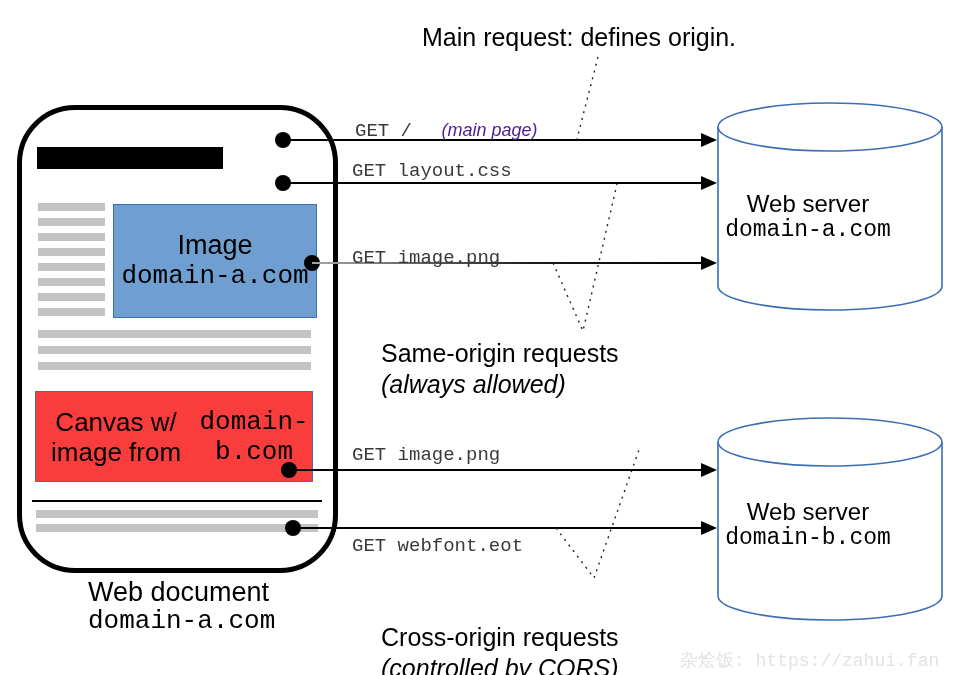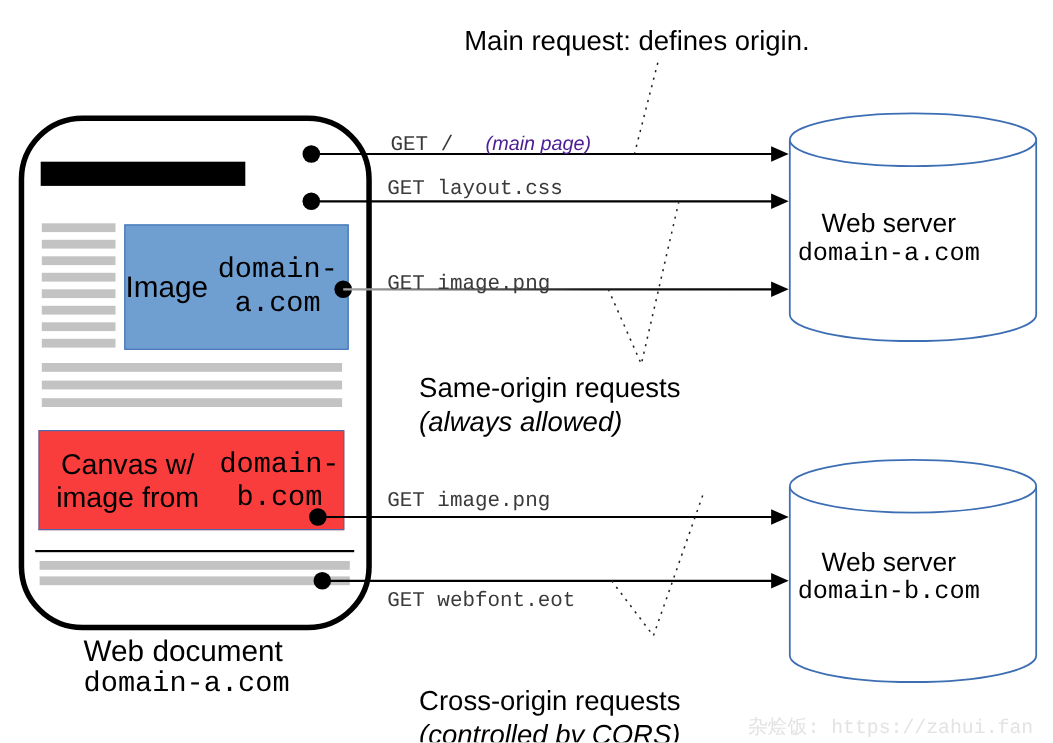"Image" .imgbox { flex-direction: row -> column }
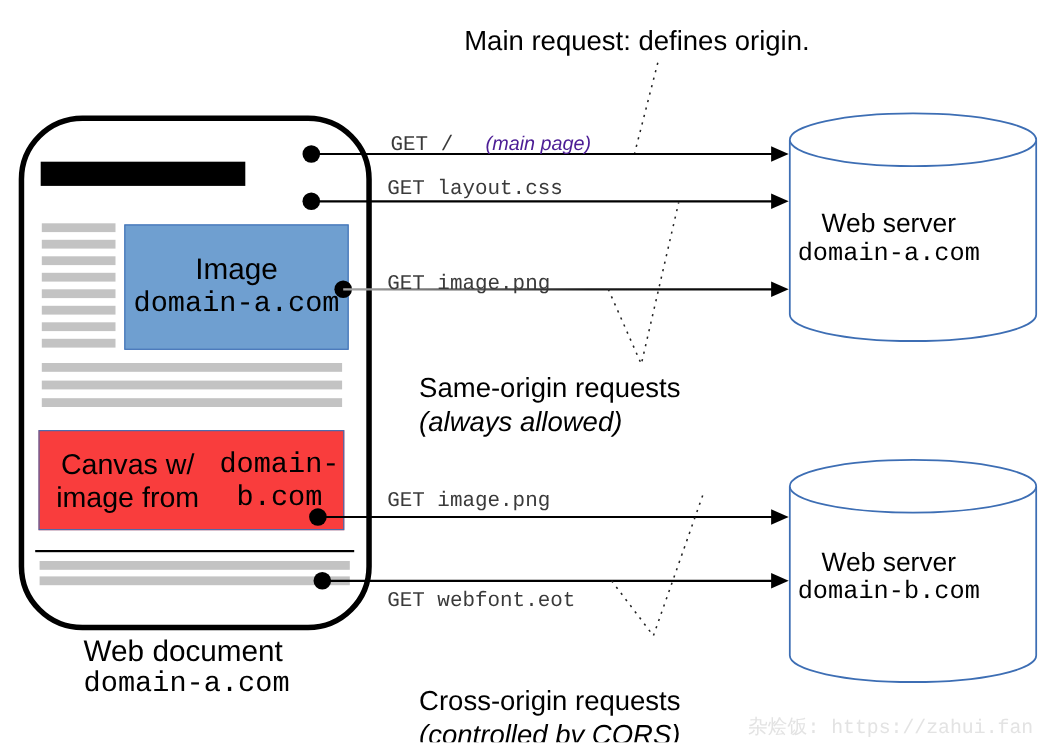"Web document" .doc-caption { left: 76px -> 88px }
